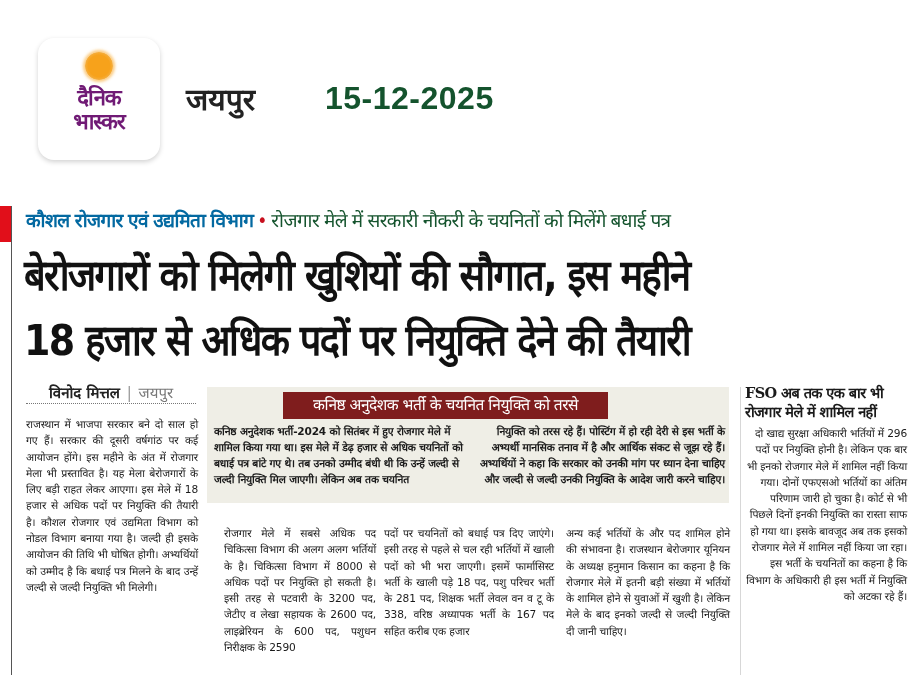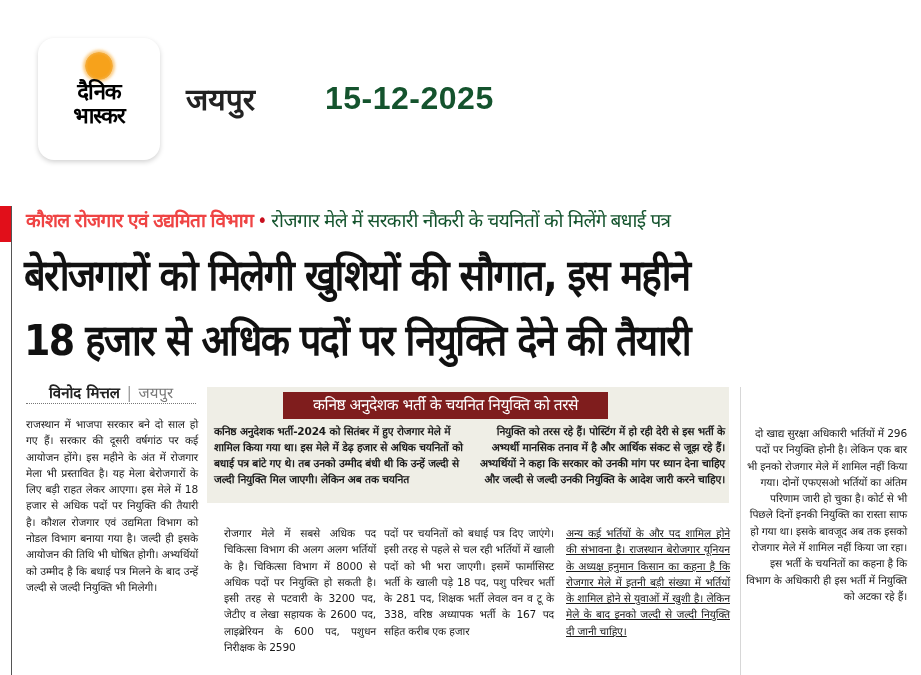"दैनिक" .logo-text { color: #000000 -> #701a75; margin-top: 0 -> 6px }
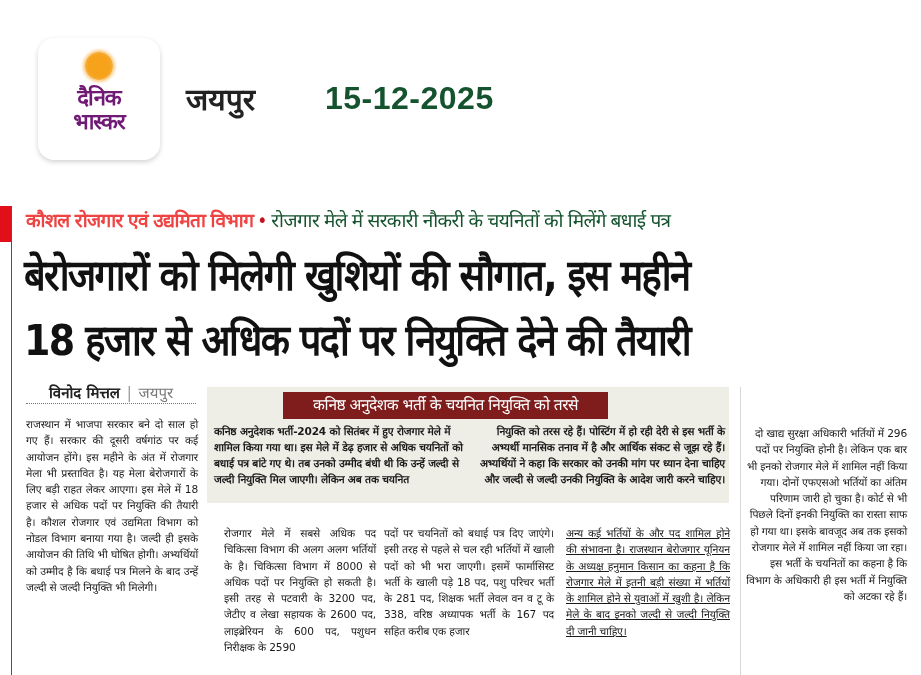"कौशल रोजगार एवं उद्यमिता विभाग" .kicker .red { color: #ef4444 -> #0369a1 }
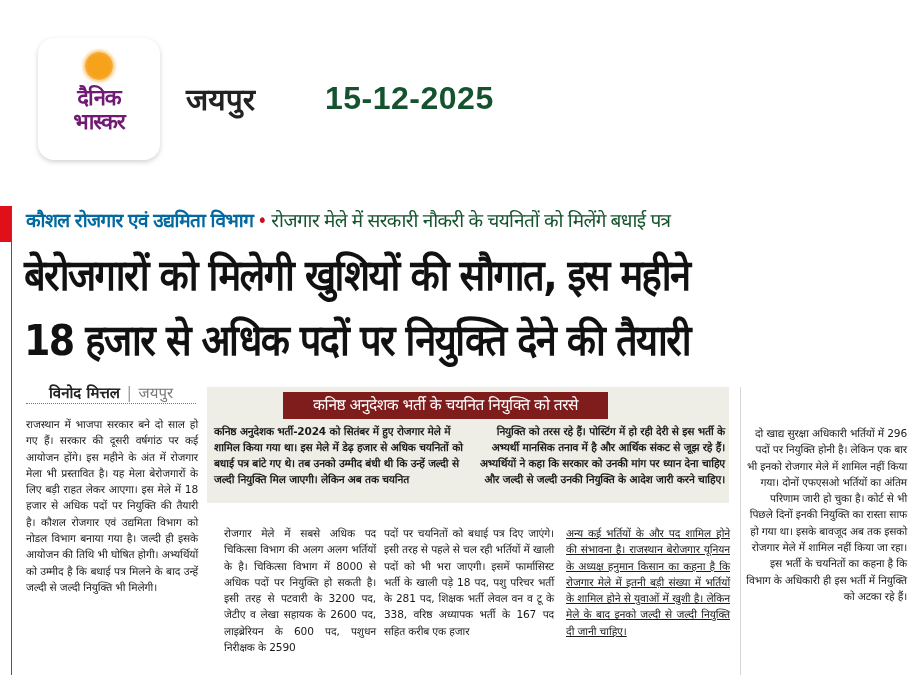"FSO अब तक एक बार" div.side-head { html: none -> <div> <span>FSO</span><span> अब तक एक बार भी रोजगार मेले में शामिल नहीं</span> </div> }
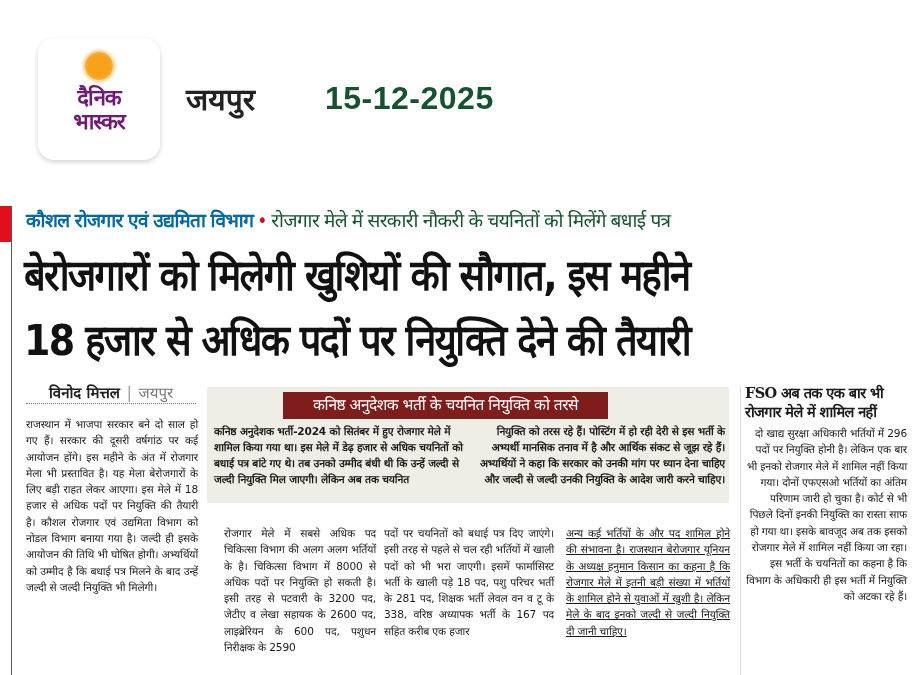"अन्य कई भर्तियों के और" .col4 { text-decoration: underline -> none }
